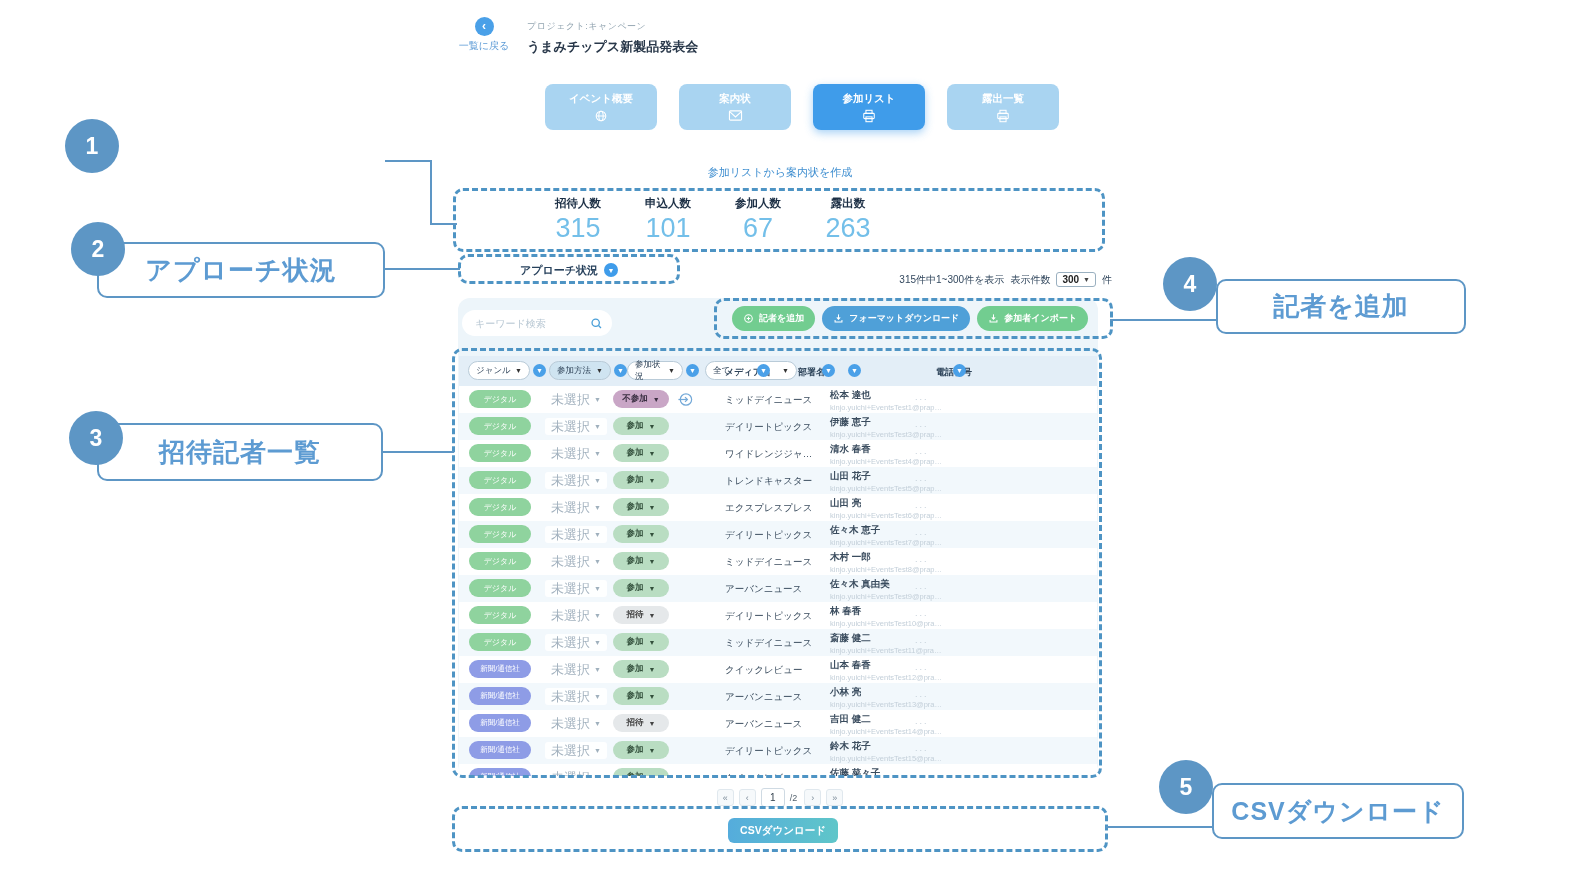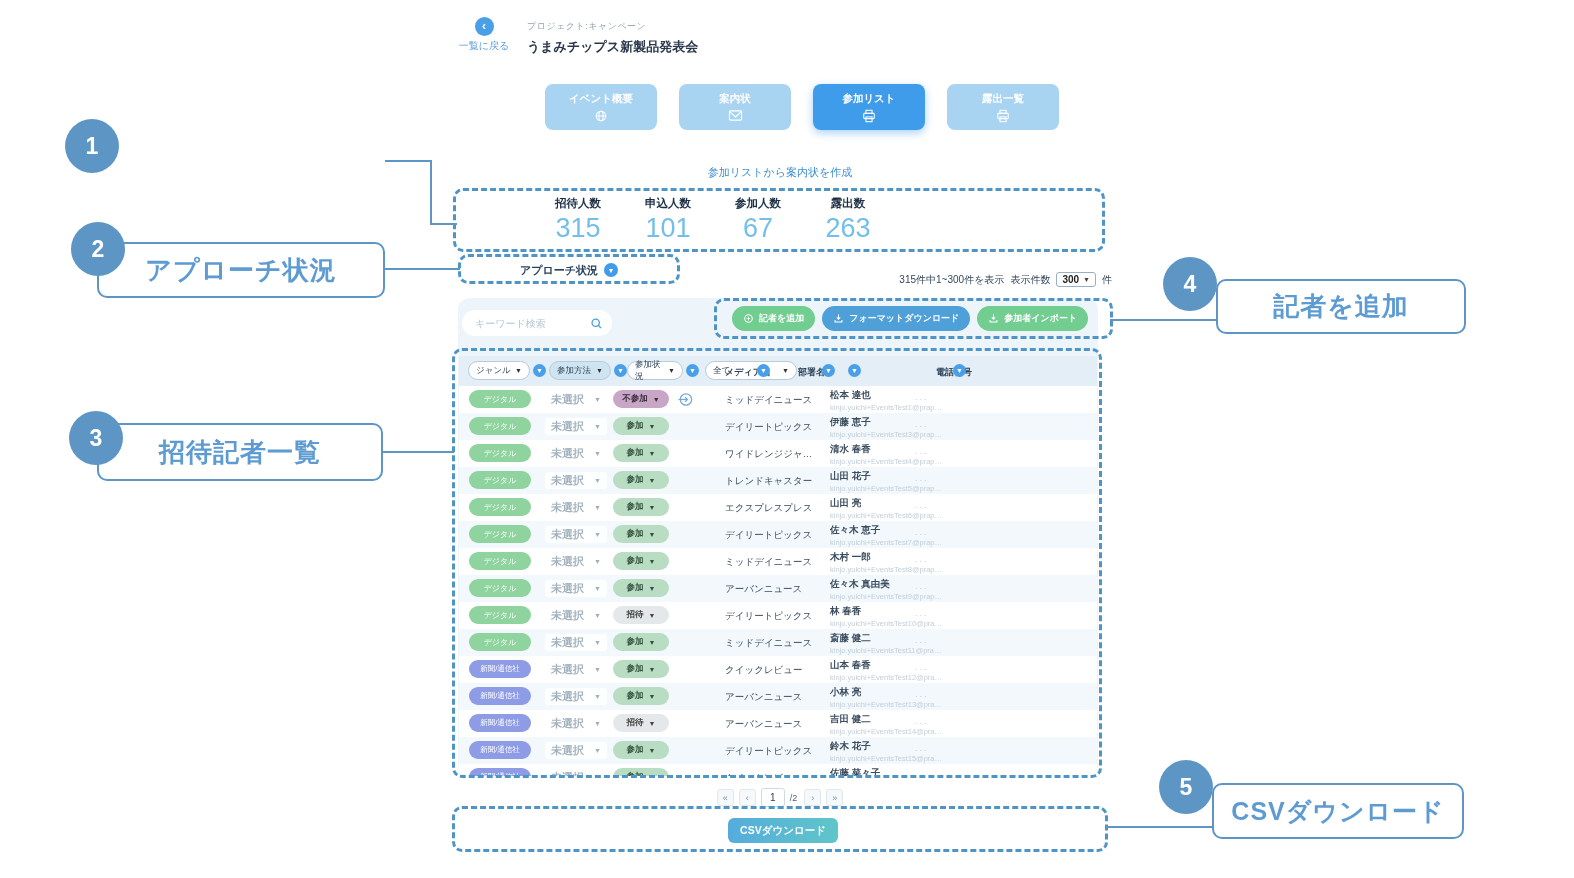"未選択" .sel b { font-size: 11px -> 13px; font-weight: bold -> normal }
